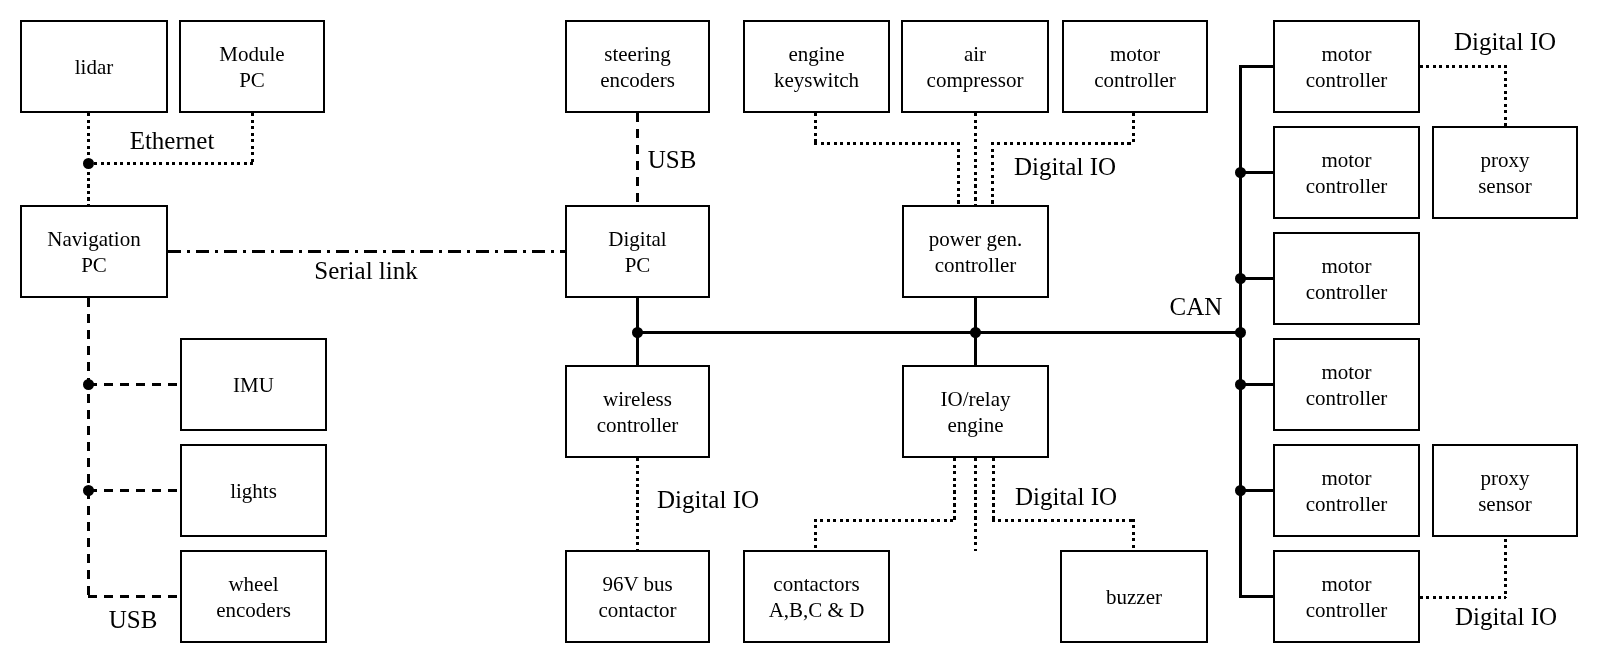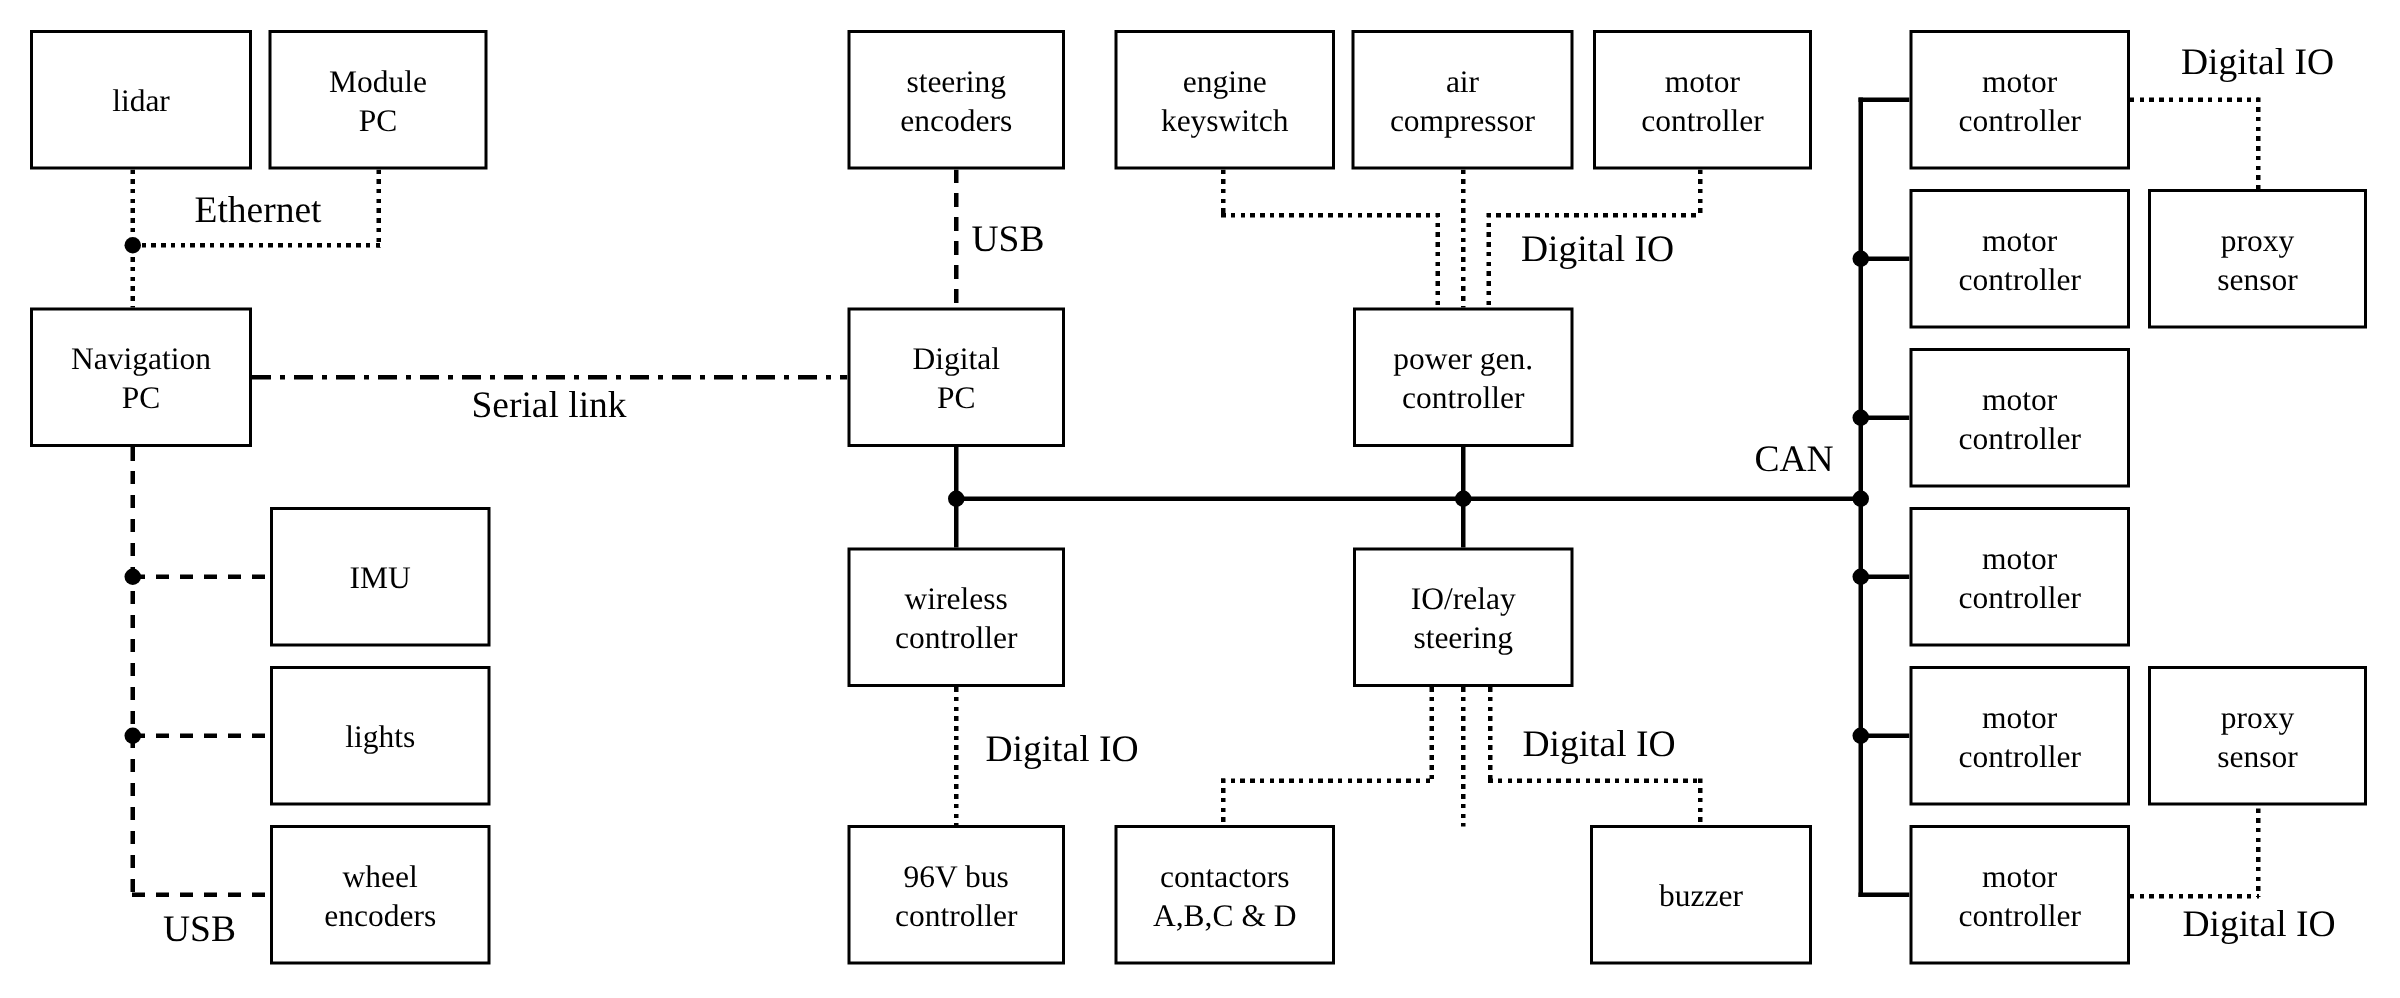"IO/relay" span.box-label { text: steering -> engine }
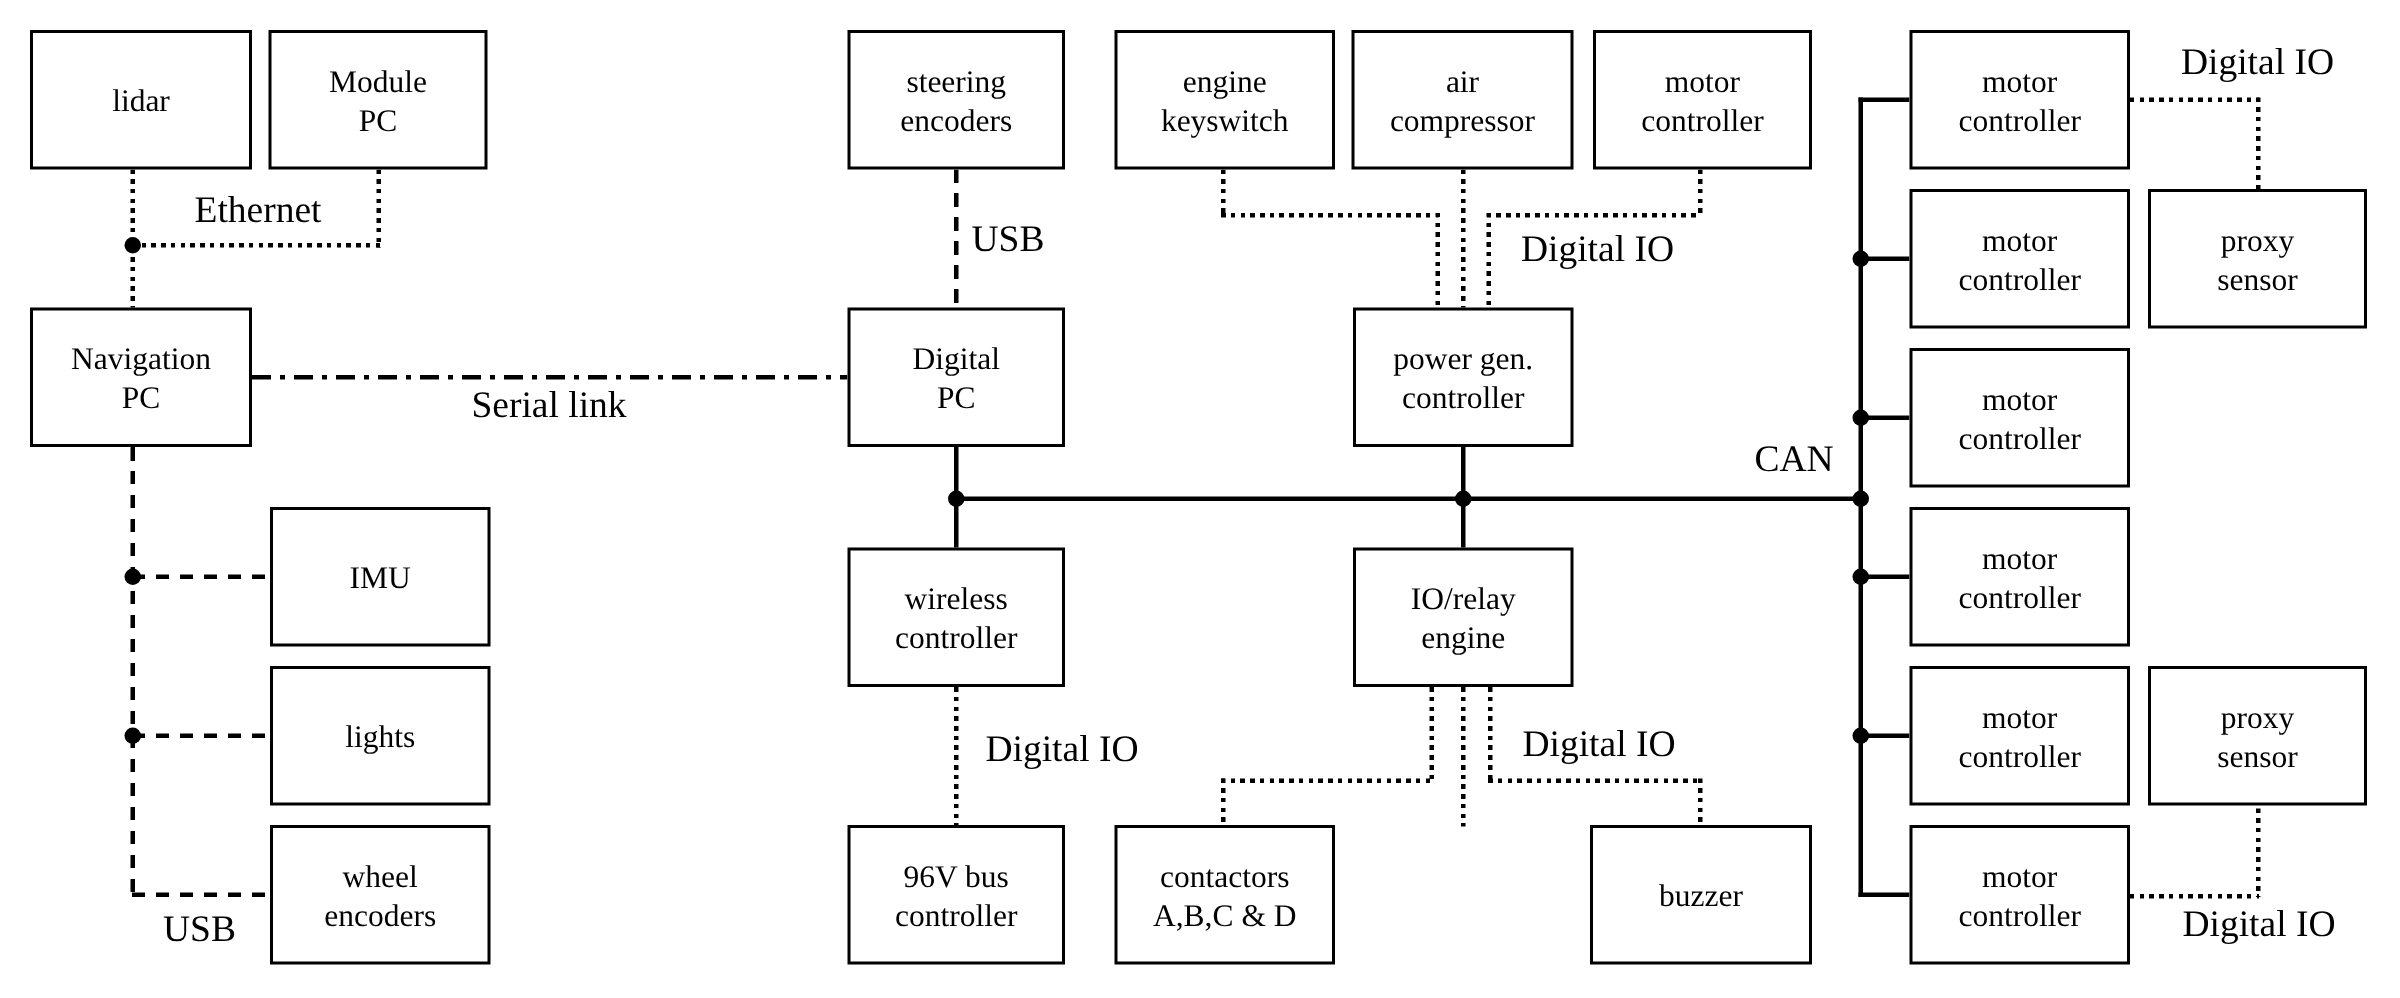"96V bus" span.box-label { text: controller -> contactor }
